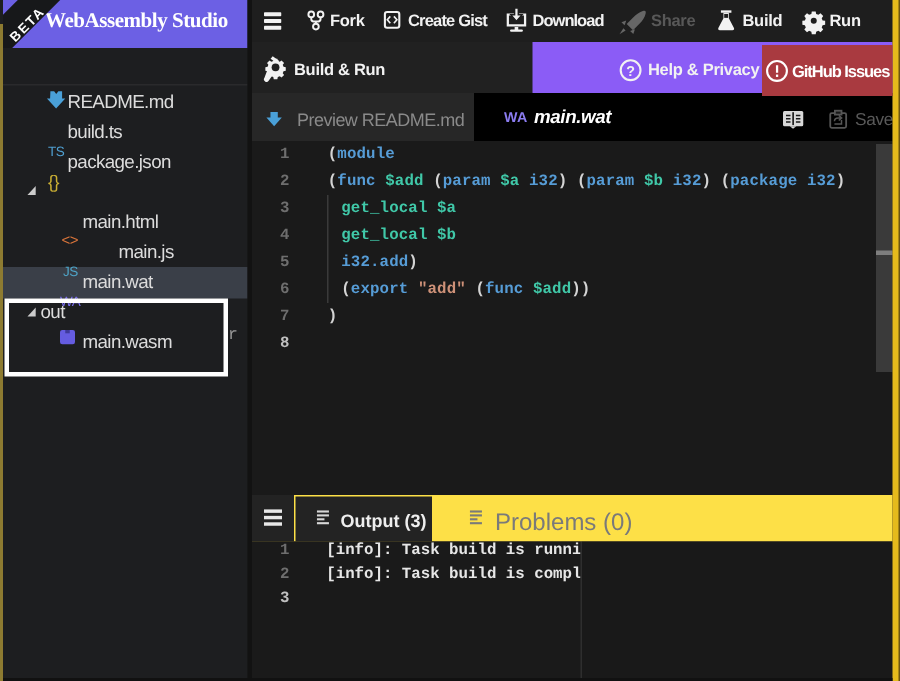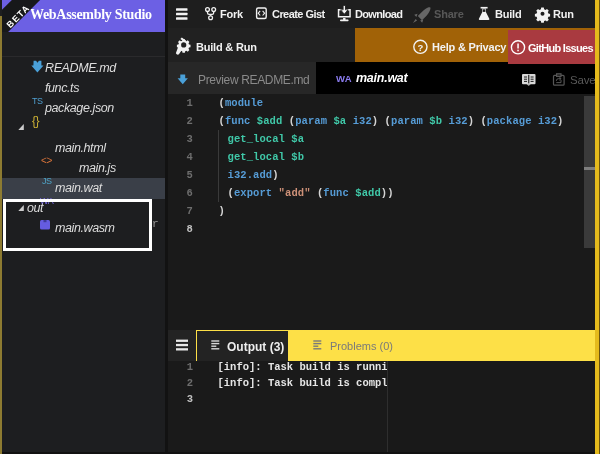"Build & Run" #row2 { background: #a16207 -> #8b5cf6 }
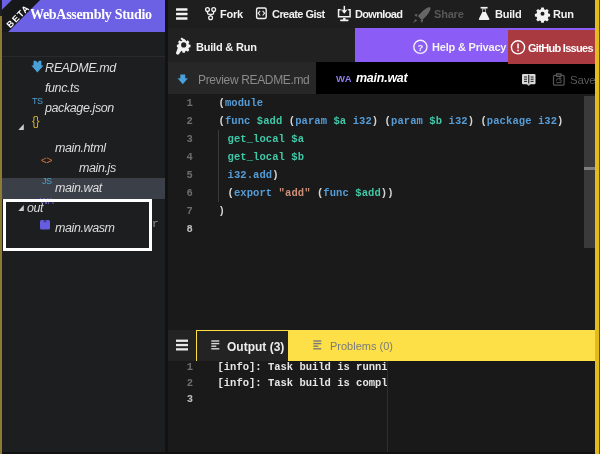"README.md" .treerow .lbl { font-style: italic -> none }
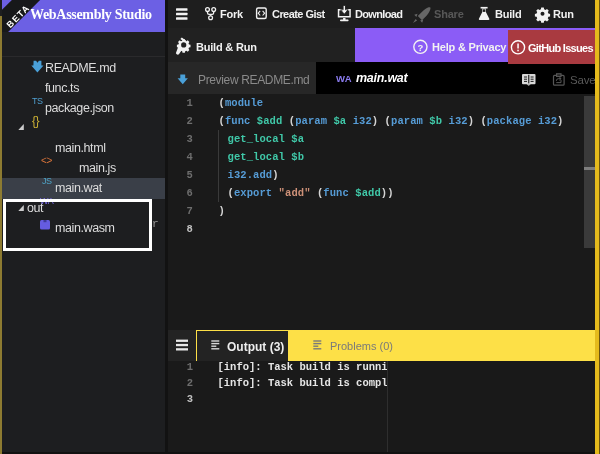"func.ts" span.lbl { text: func.ts -> build.ts }
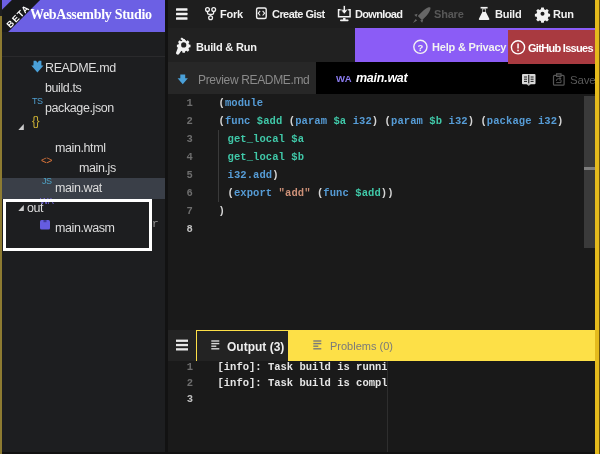"Problems (0)" #probtab .t { font-size: 11px -> 16px }
